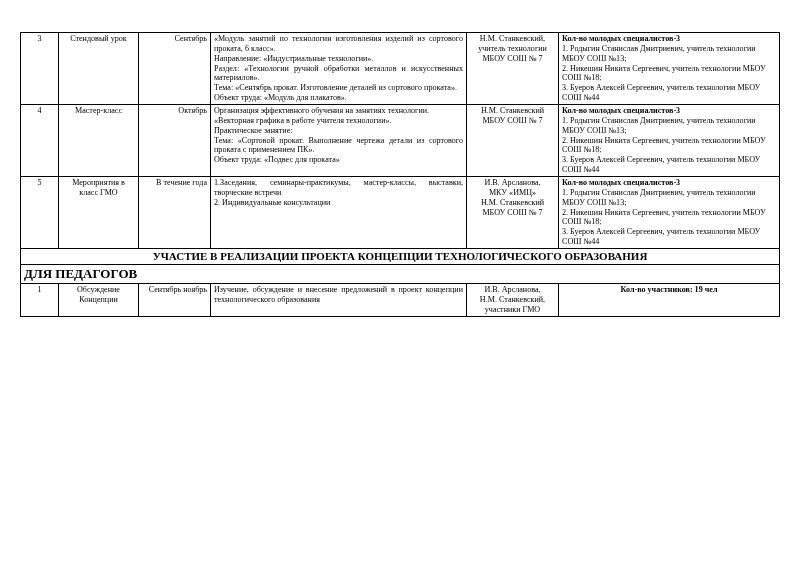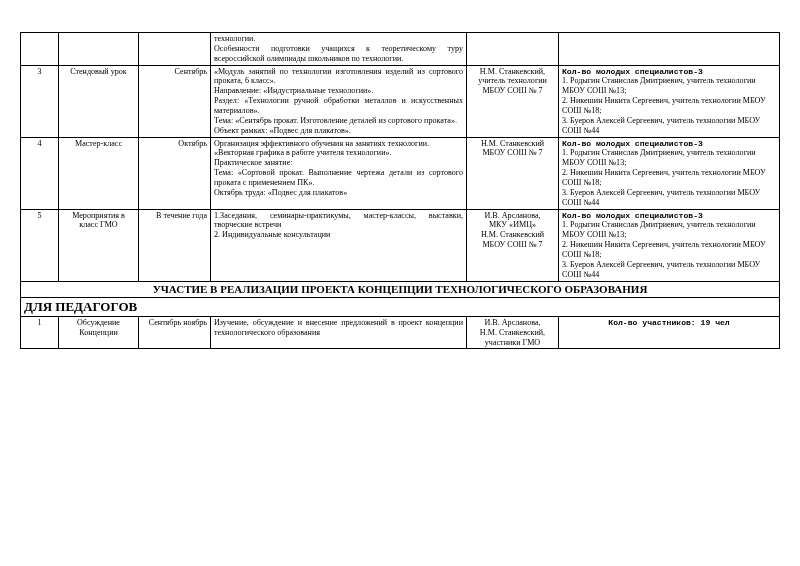"технологии." tr { html: <tr> <td></td> <td></td> <td></td> <td> <span>технологии.</span> <span>Особенности подготовки учащихся к теоретическому туру всероссийской олимпиады школьников по технологии.</span> </td> <td></td> <td></td> </tr> -> none }
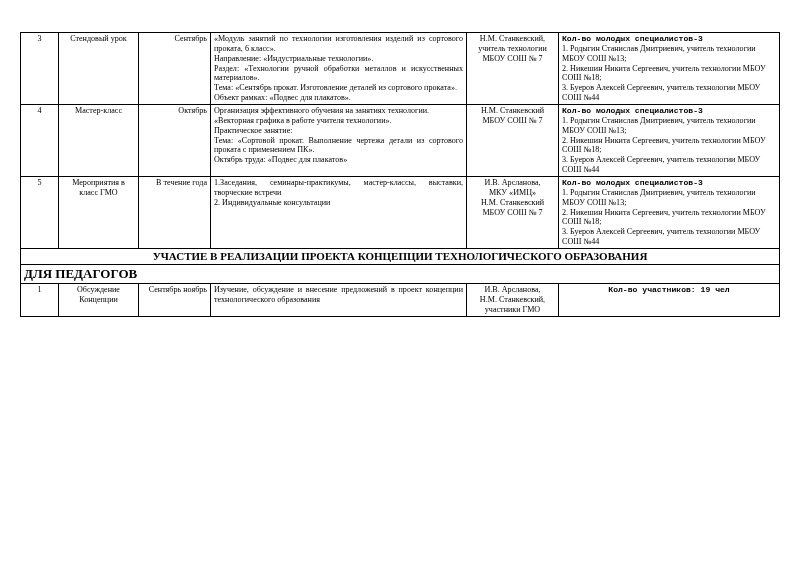"Кол-во молодых специалистов-3" .result-title { font-family: Liberation Mono, monospace -> none }
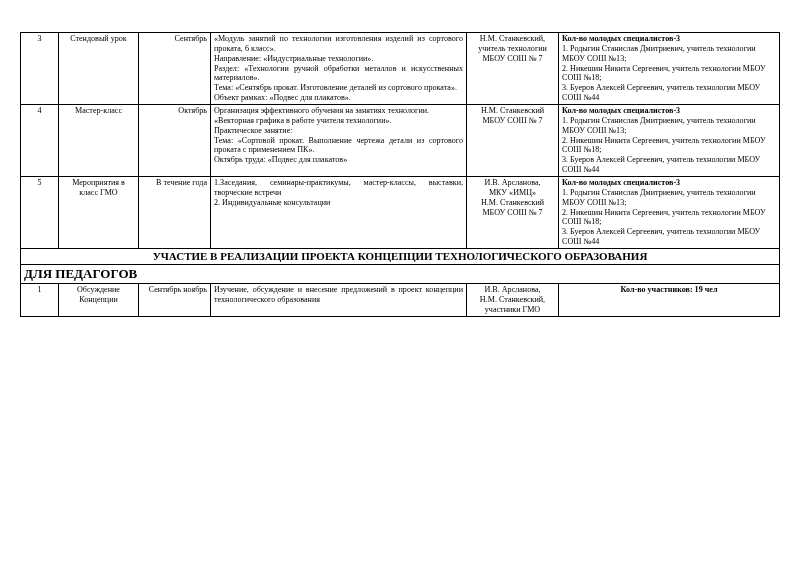"Объект рамках: «Подвес для плакатов»." span.ln { text: рамках: «Подвес -> труда: «Модуль }
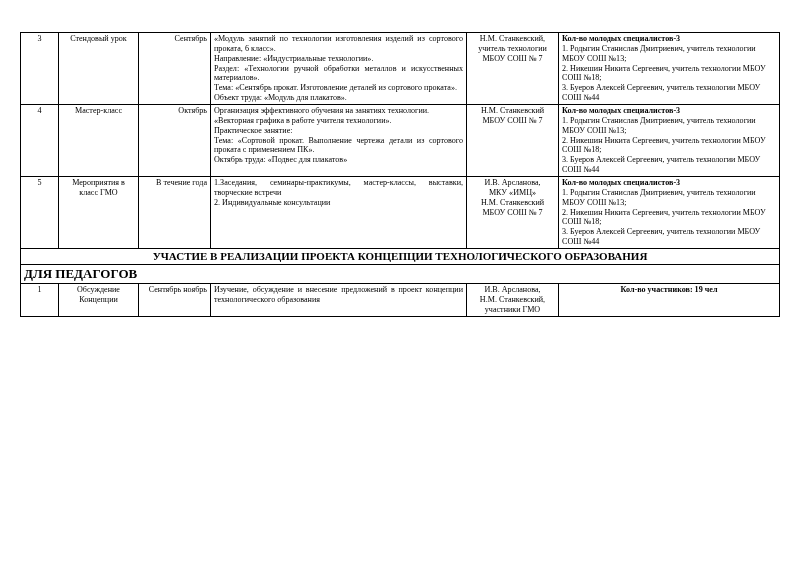"Октябрь труда: «Подвес для плакатов»" span.ln { text: Октябрь труда: «Подвес для плакатов -> Объект труда: «Подвес для проката }
